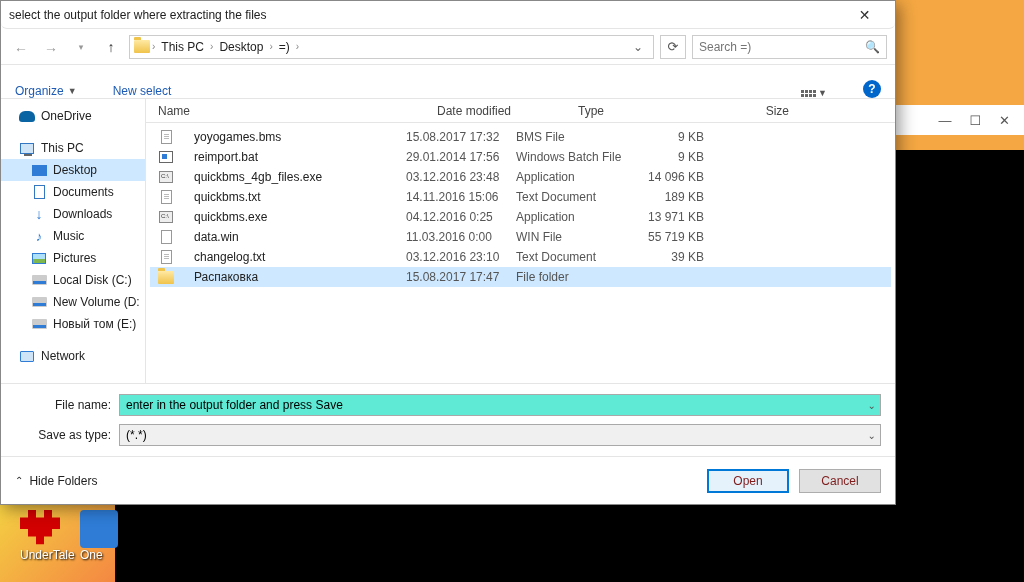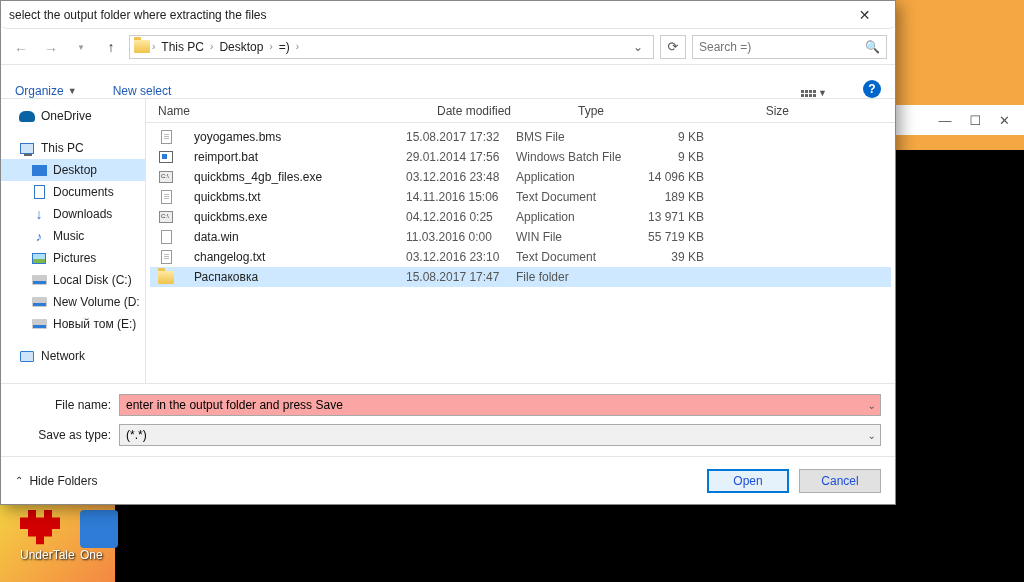"enter in the output folder" .field-input { background: #fca5a5 -> #5eead4 }
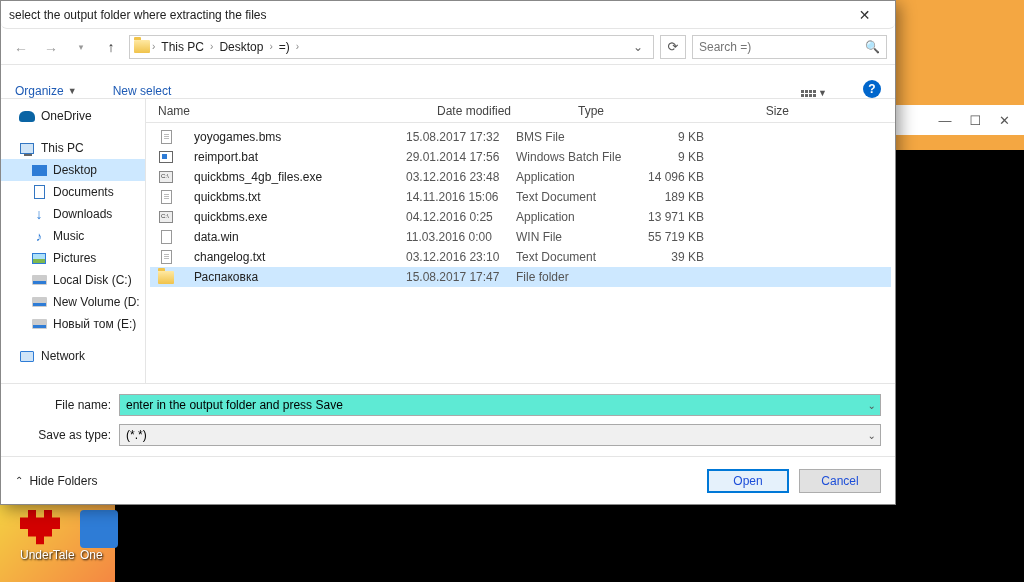"Open" .btn { color: #1d4ed8 -> #7f1d1d }
